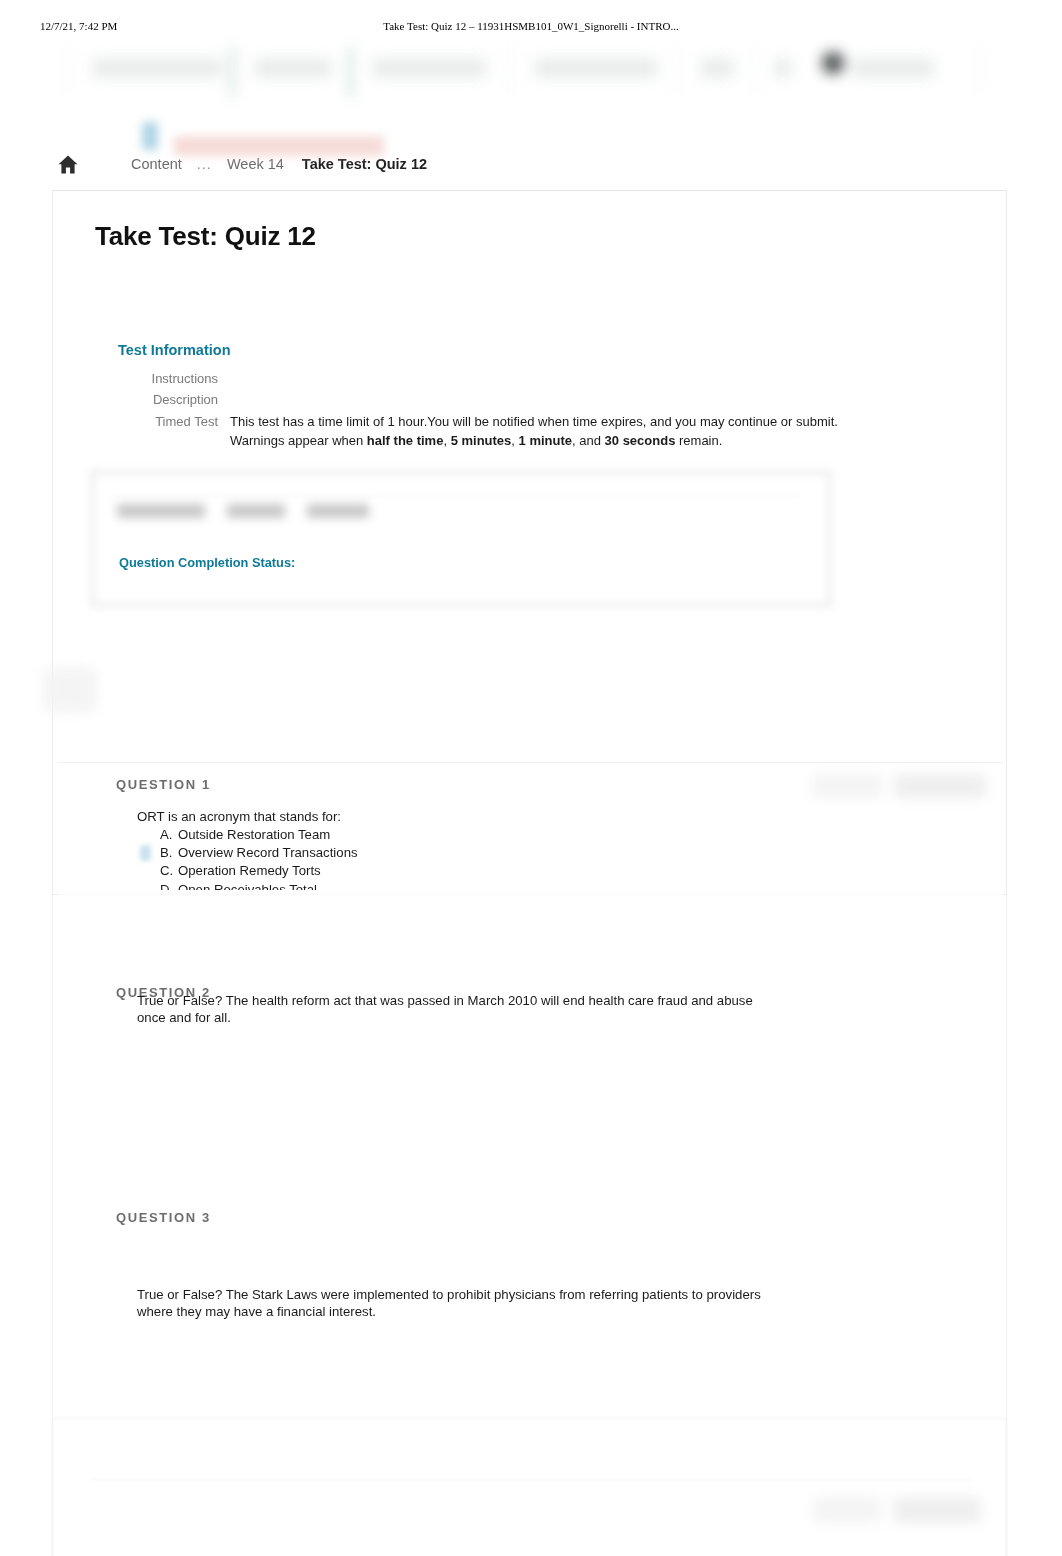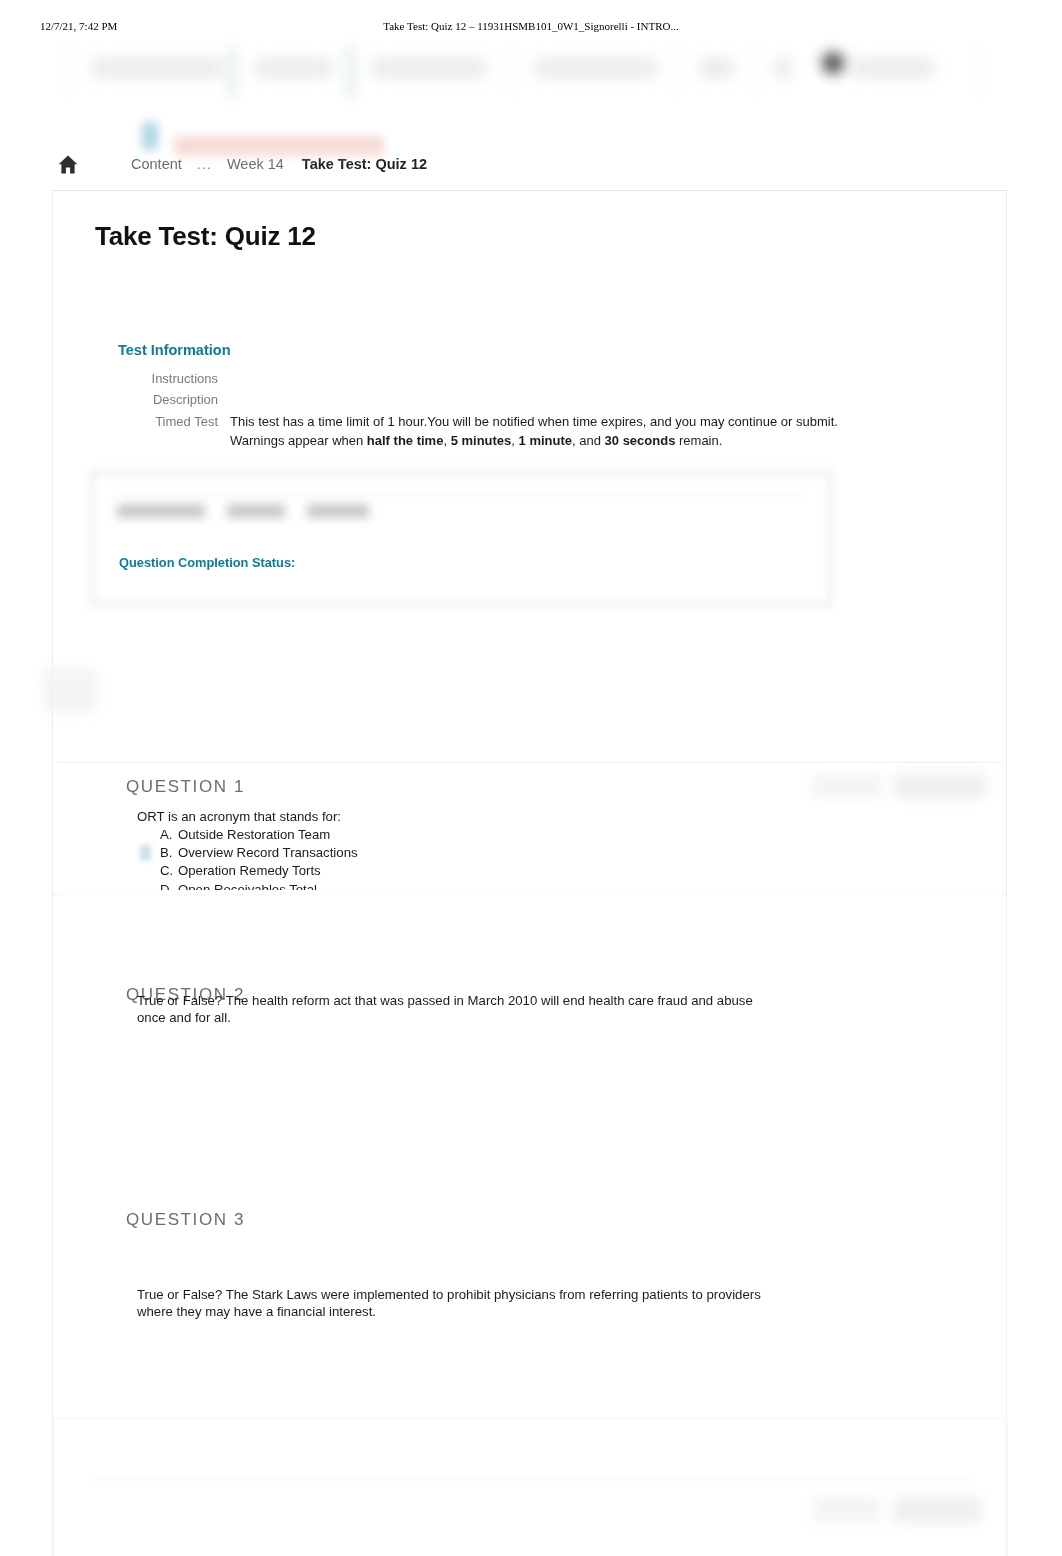"QUESTION 1" .q-header { font-size: 17px -> 13px; font-weight: normal -> bold; left: 126px -> 116px }
